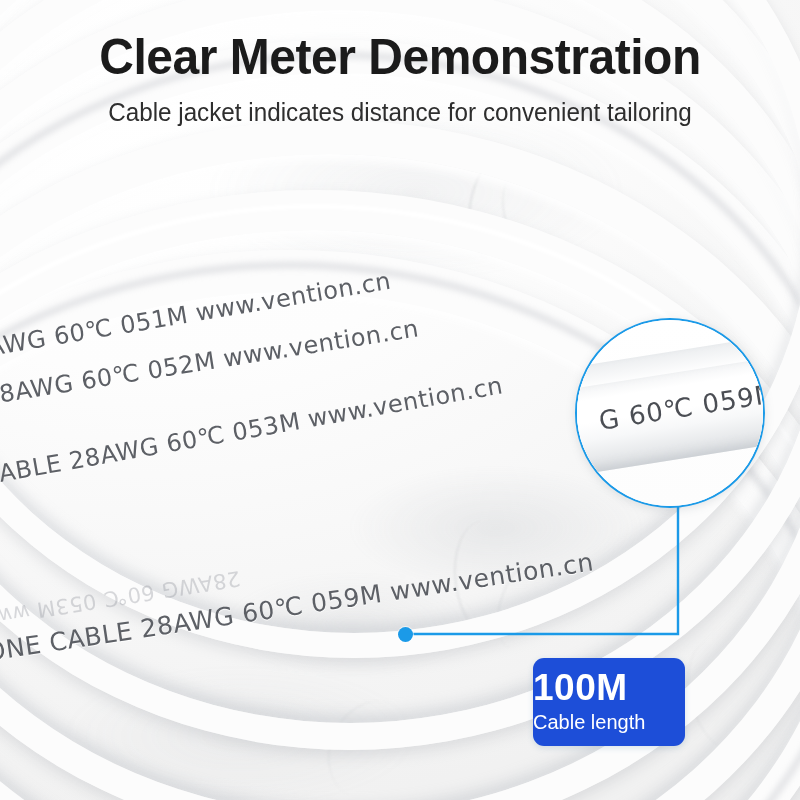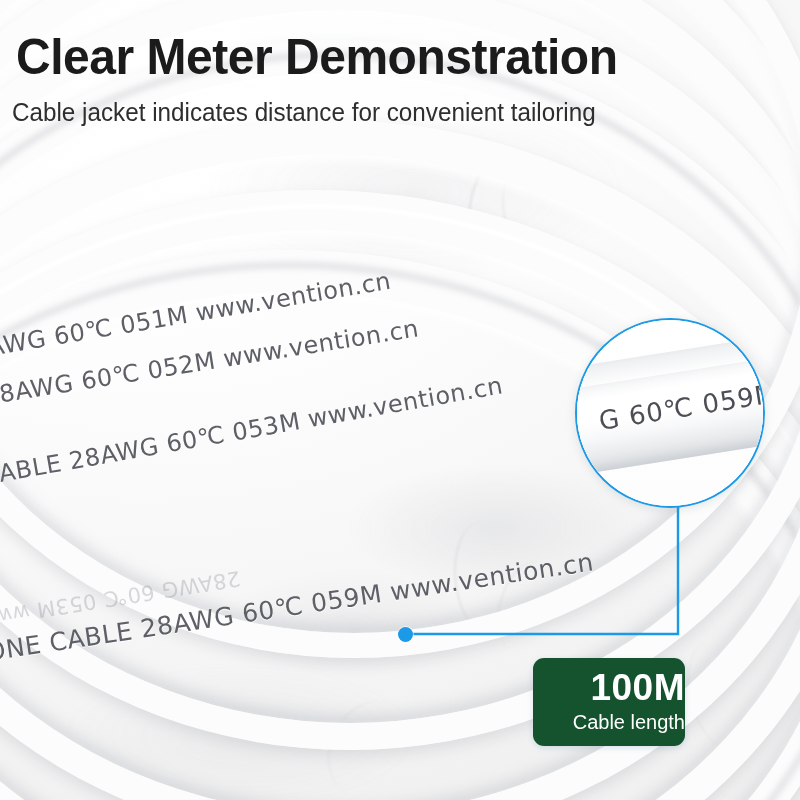"Clear Meter Demonstration" .header { text-align: none -> center }
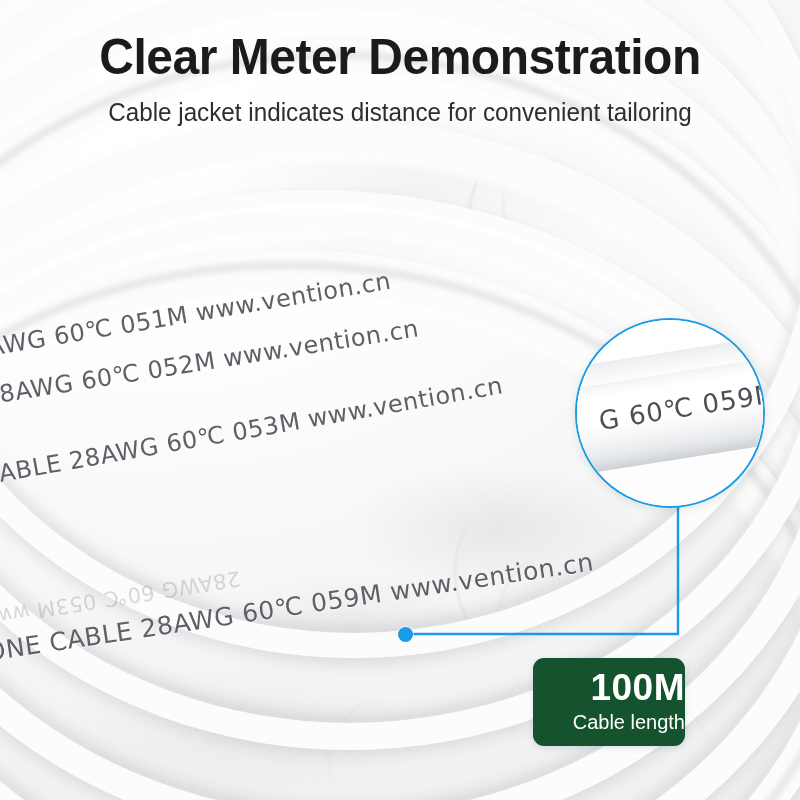"100M" .badge { align-items: flex-end -> flex-start; background: #14532d -> #1d4ed8 }
